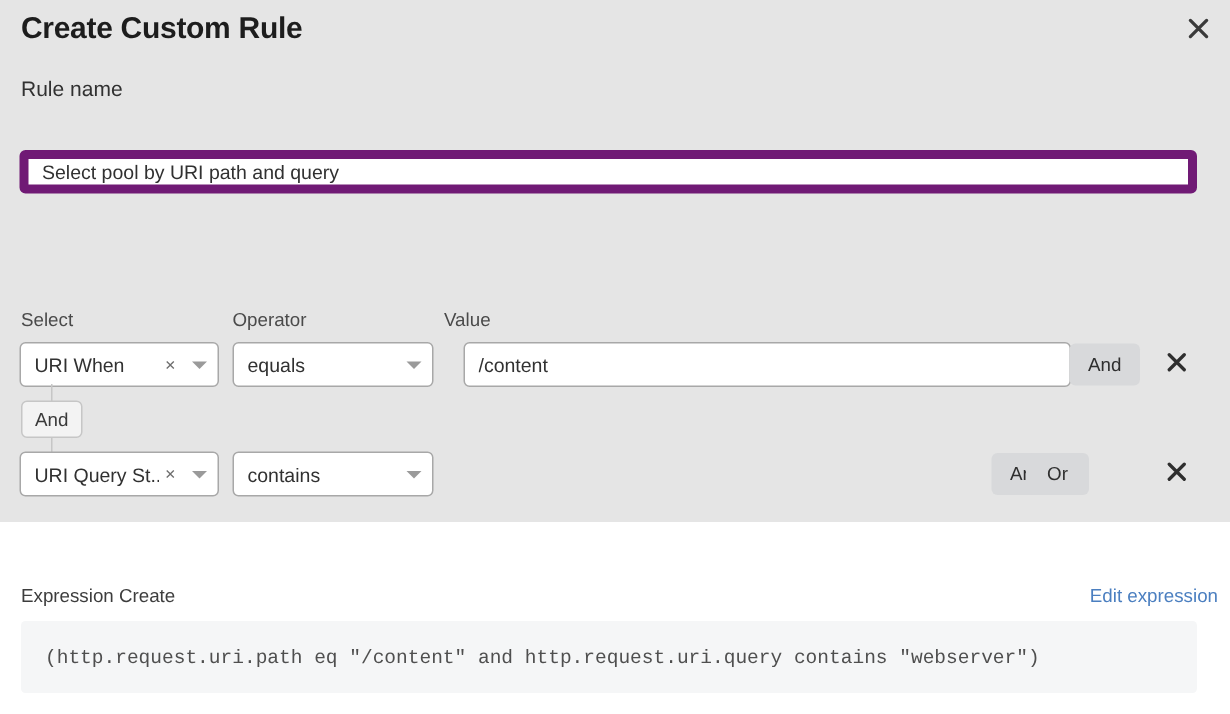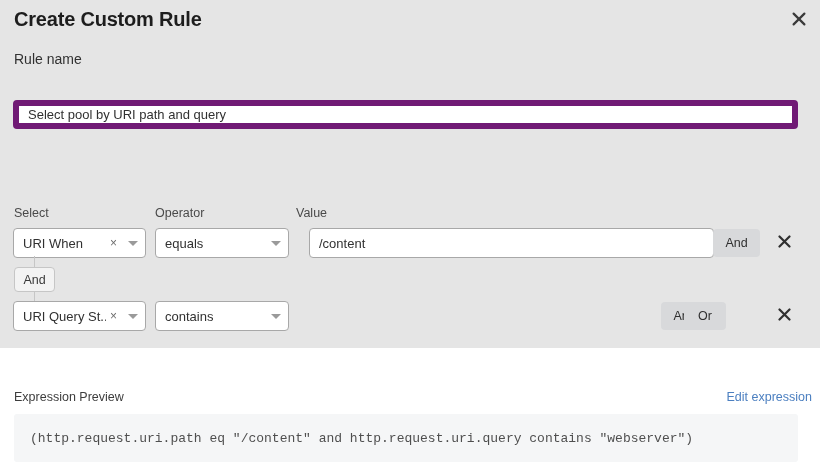"Expression Preview" div.expr-label { text: Preview -> Create }
